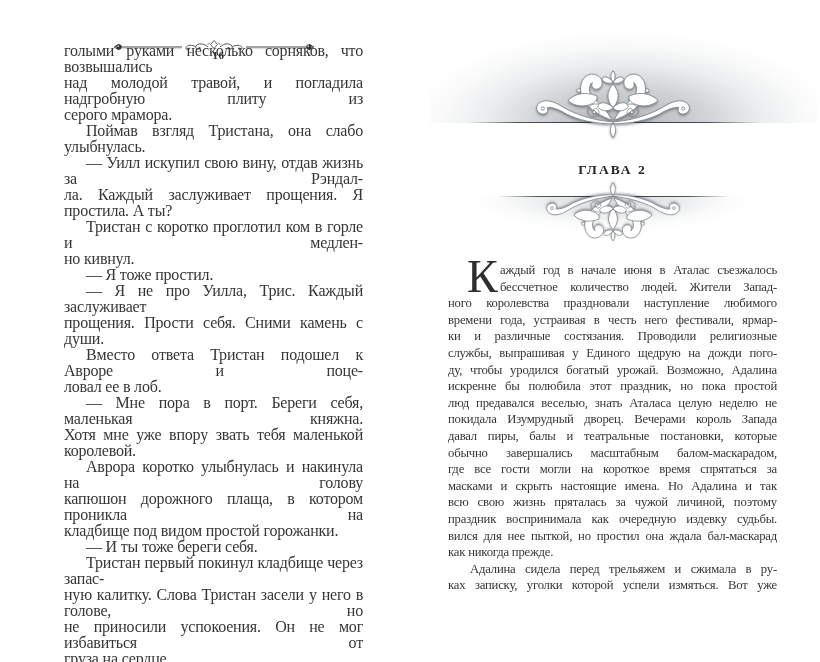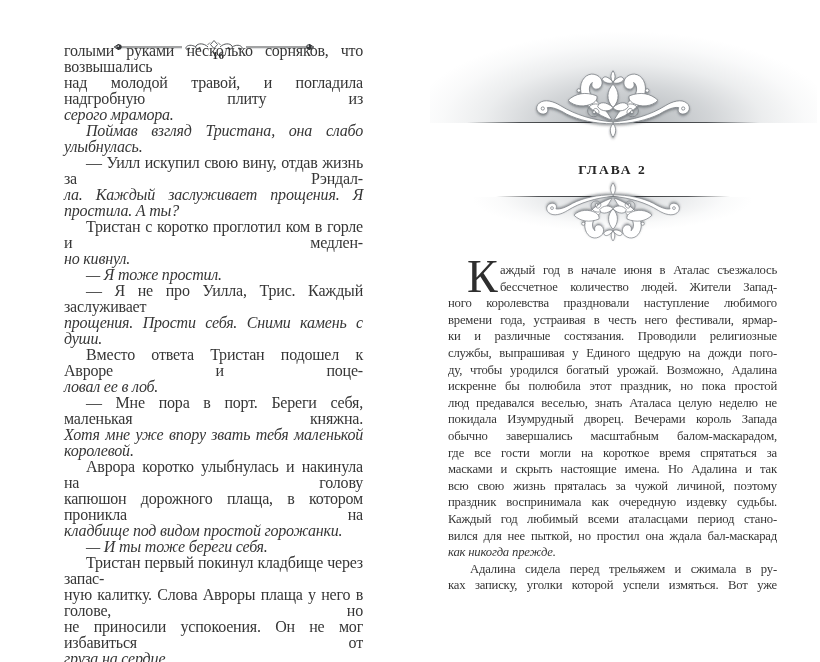"серого мрамора." .tl.end { font-style: italic -> none }
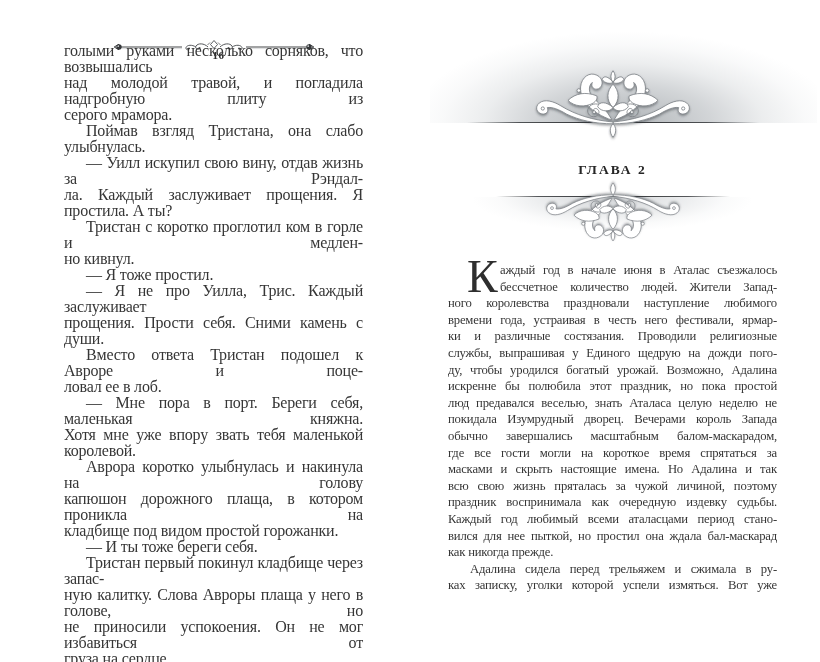"давал пиры, балы и театральные" div.tl { html: none -> <div>давал пиры, балы и театральные постановки, которые</div> }
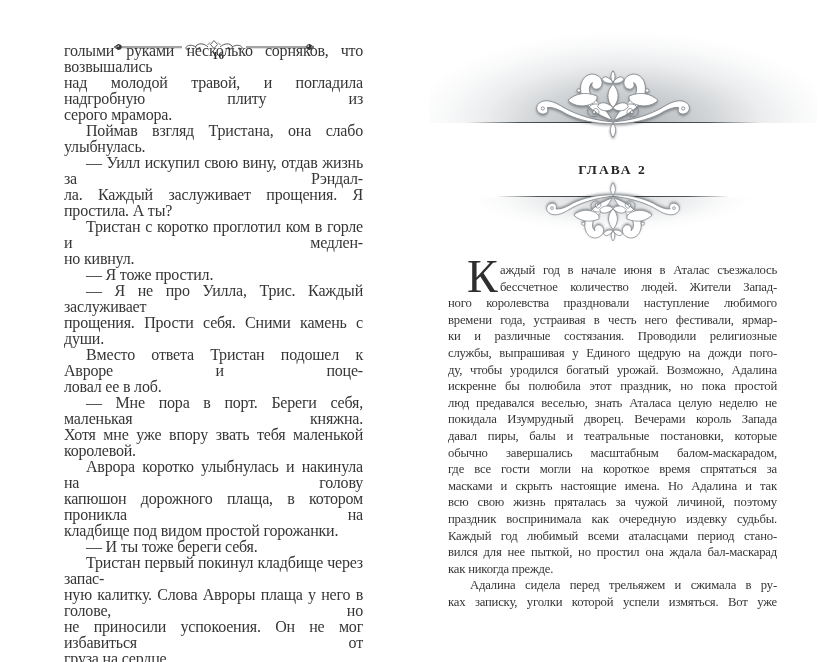"Каждый год любимый всеми аталасцами" div.tl { html: <div>Каждый год любимый всеми аталасцами период стано-</div> -> none }
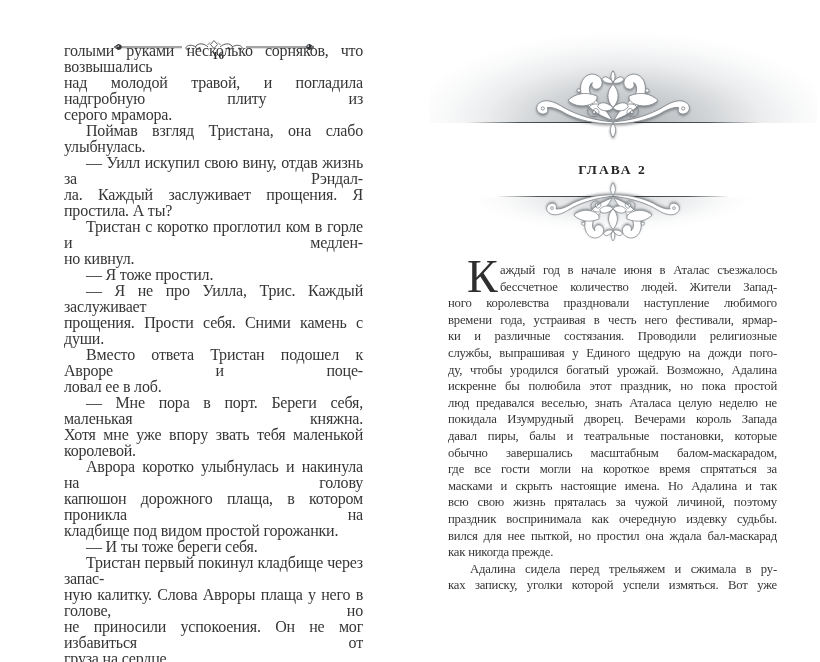"ную калитку. Слова Авроры плаща" div.tl { text: Авроры плаща -> Тристан засели }
